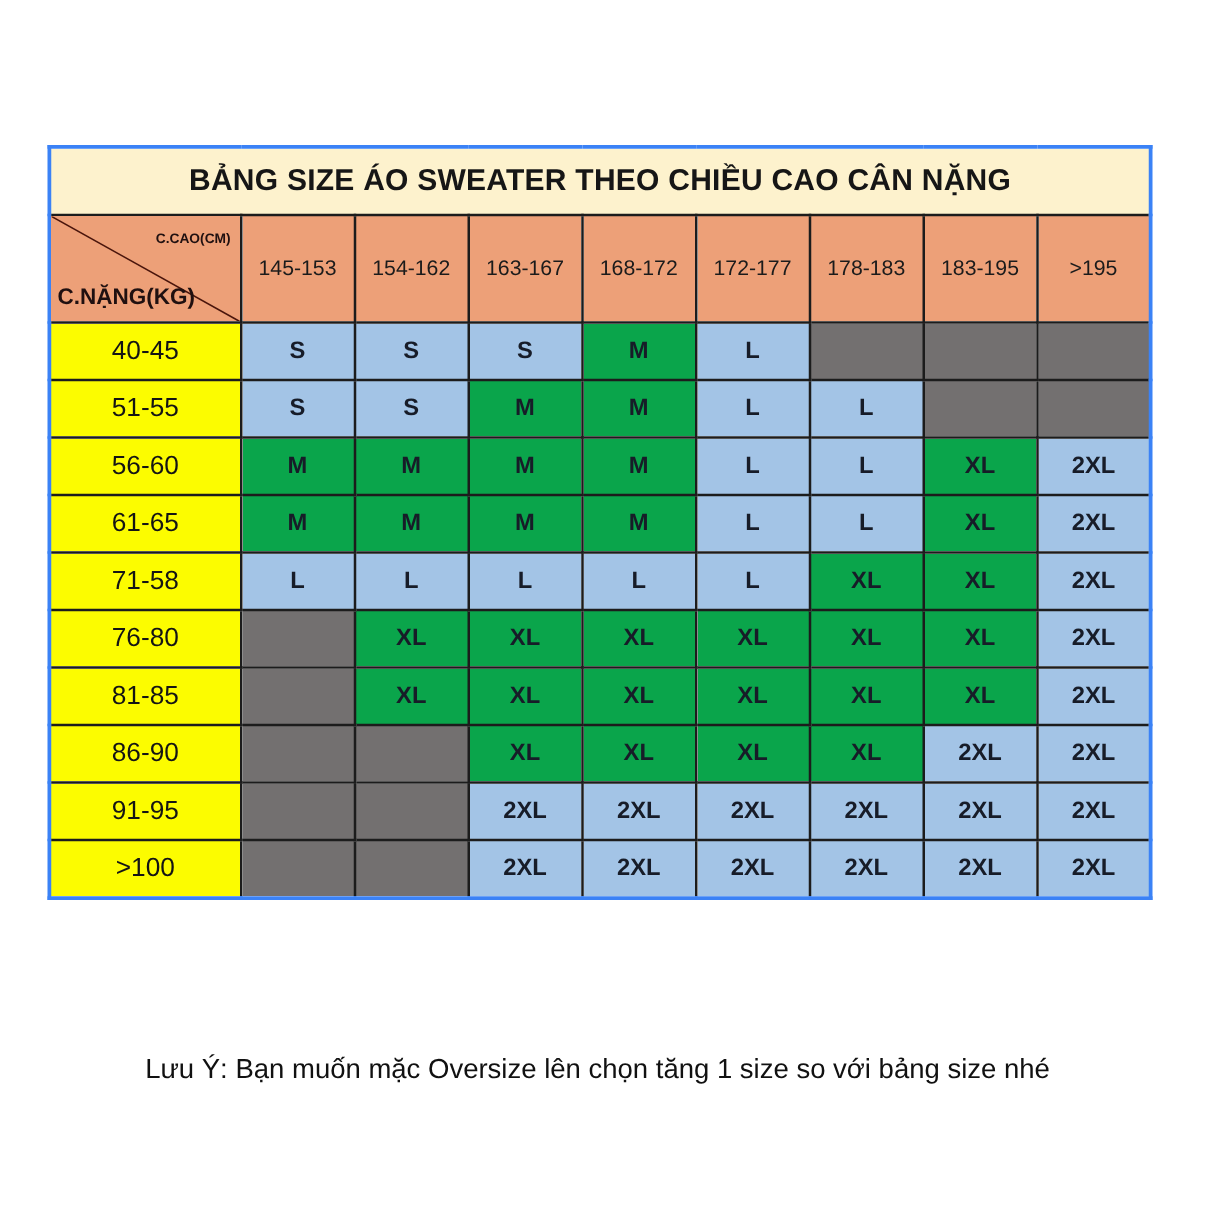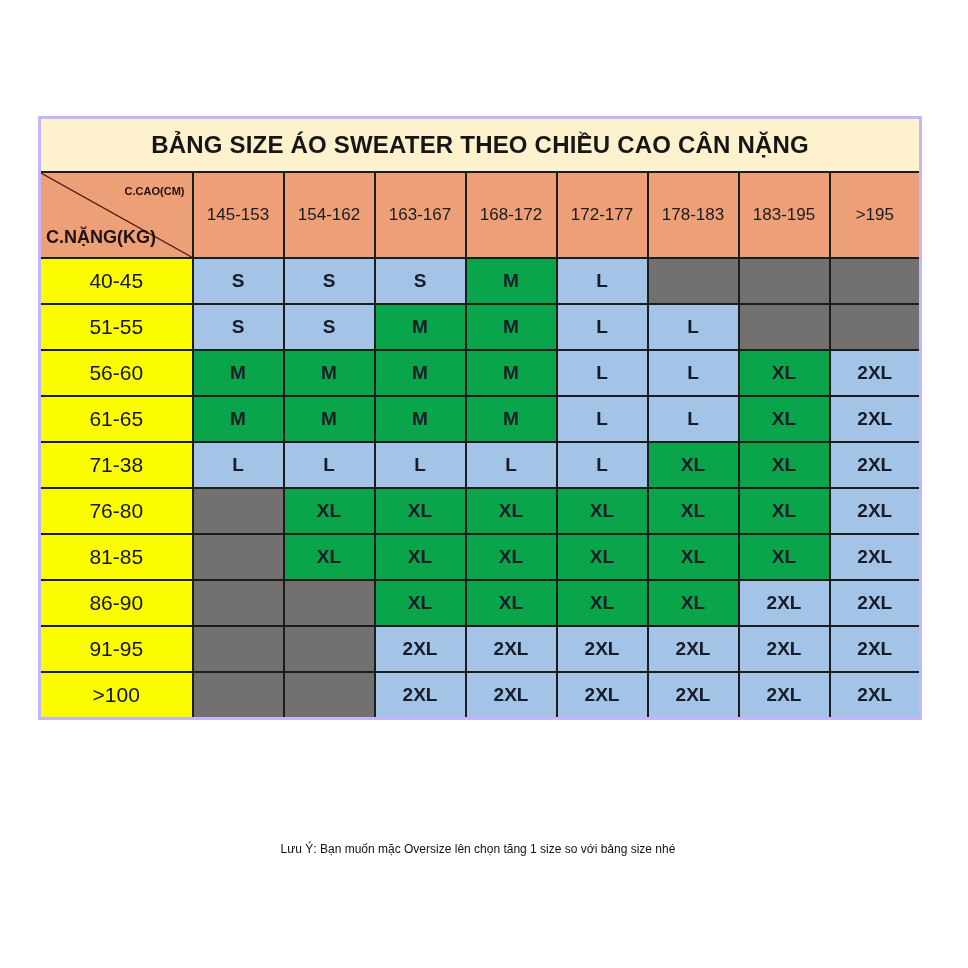"BẢNG SIZE ÁO SWEATER THEO" table { border: 3px solid #c4b5fd -> 3px solid #3b82f6 }
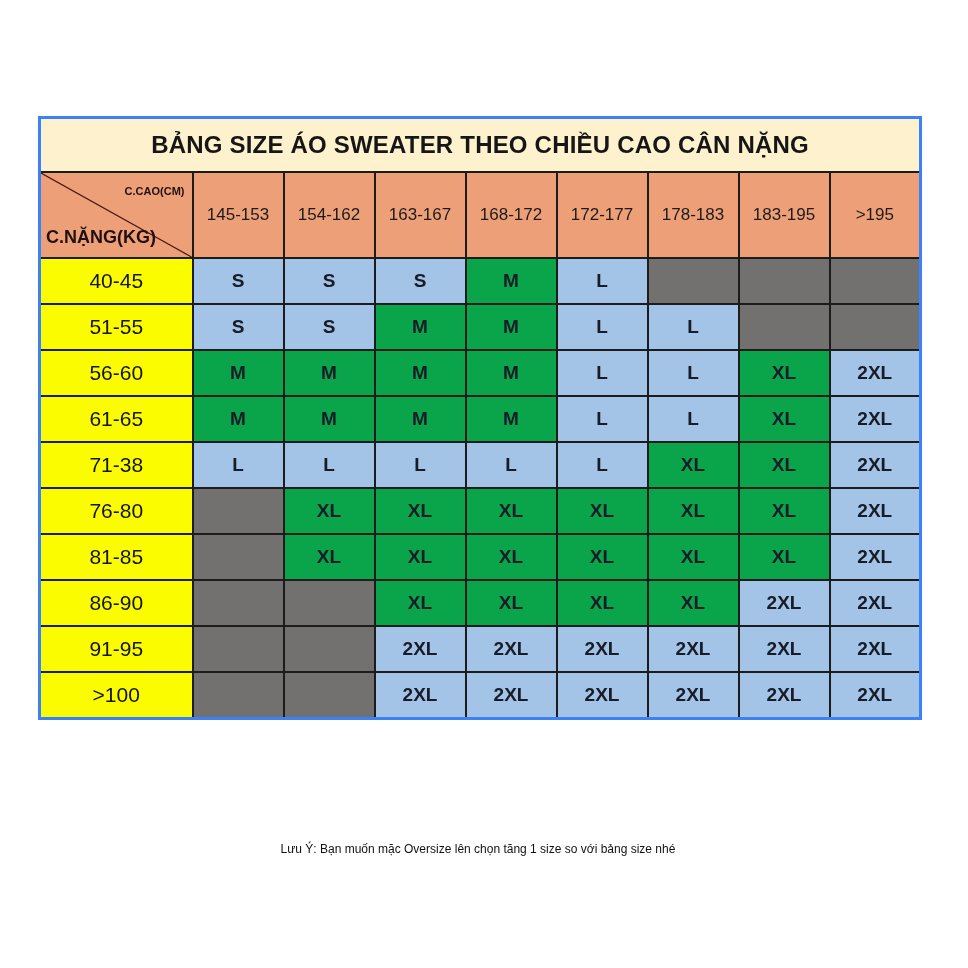"71-38" td.rowlabel { text: 71-38 -> 71-58 }
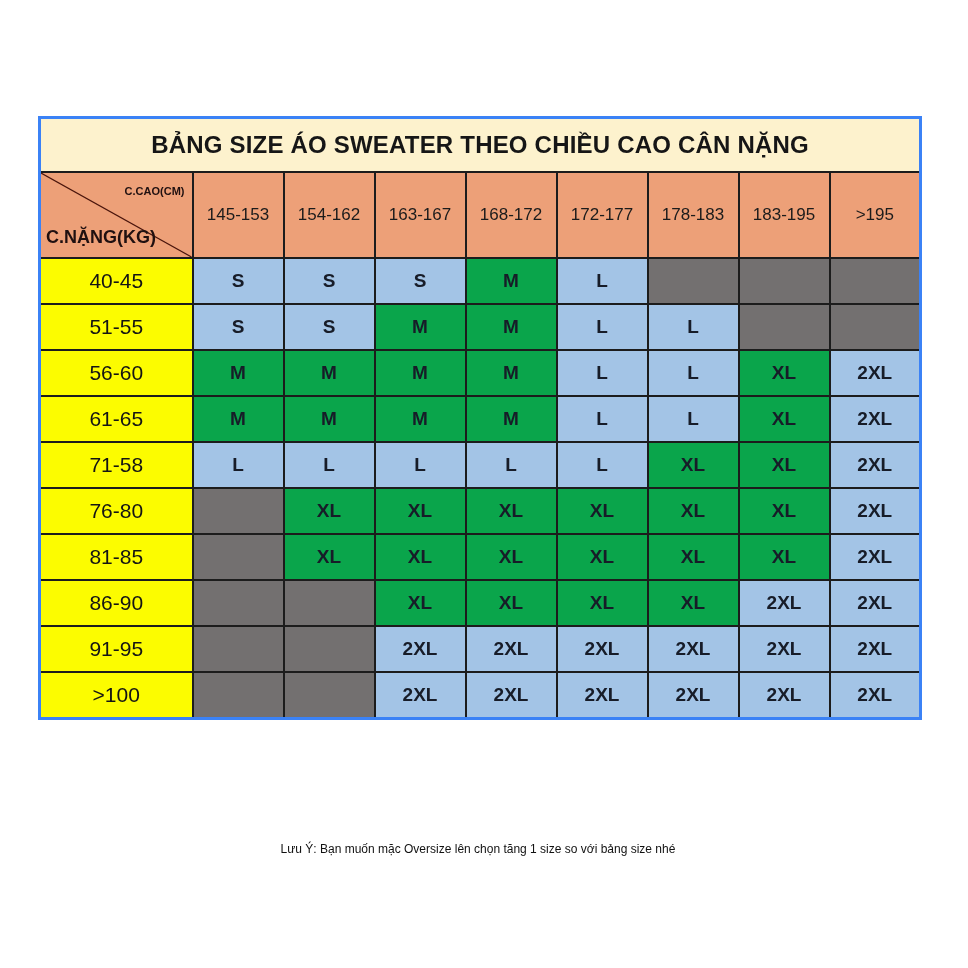"Lưu Ý: Bạn muốn mặc" .footer-note { font-size: 12px -> 22px }
